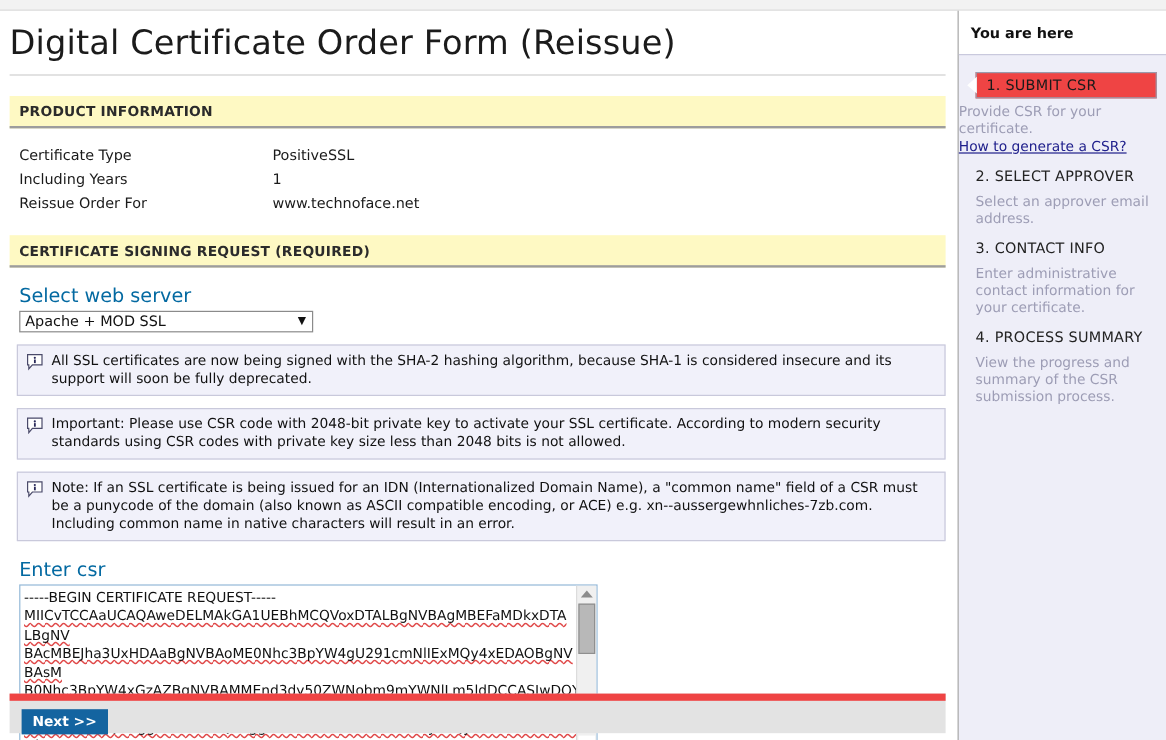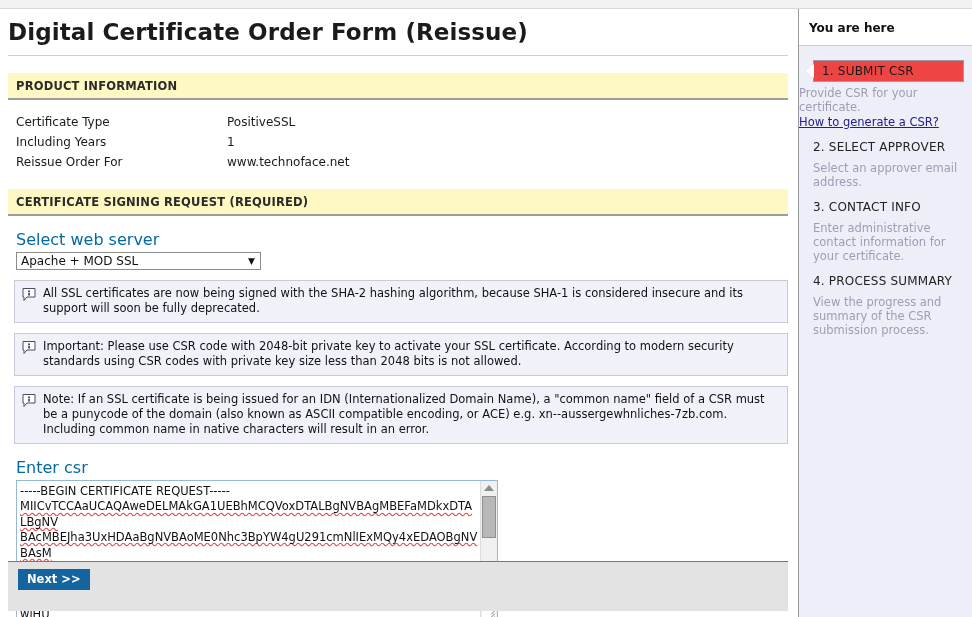"Digital Certificate Order Form (Reissue)" #page-title { font-size: 23px -> 28px; font-weight: bold -> normal }
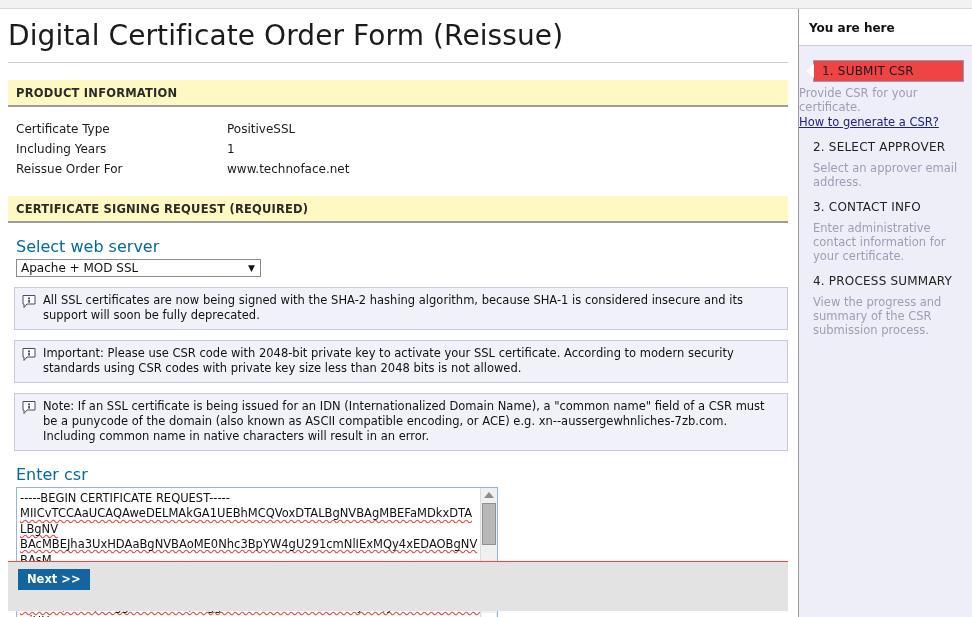"Next >>" #footer { border-top: 1px solid #ef4444 -> 6px solid #ef4444; height: 50px -> 33px }
